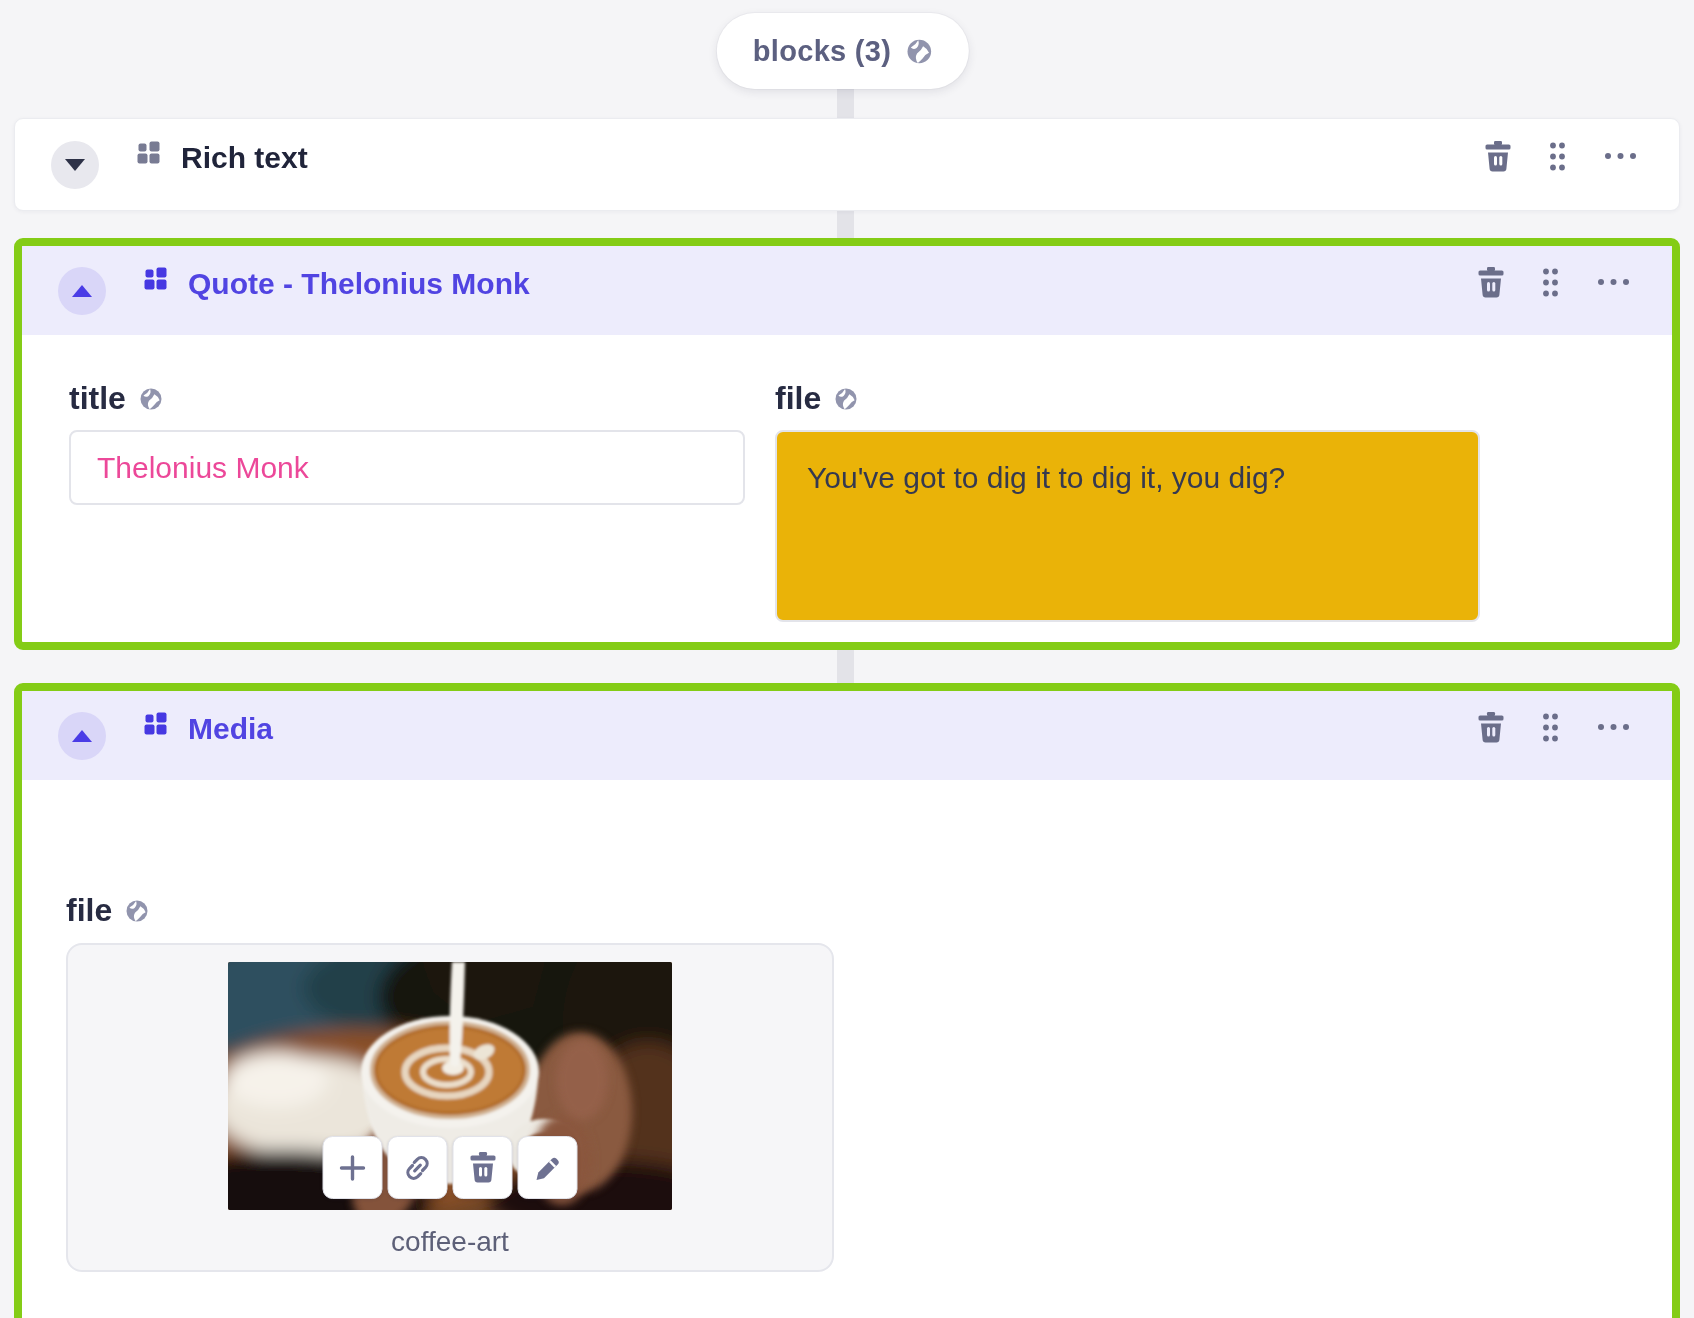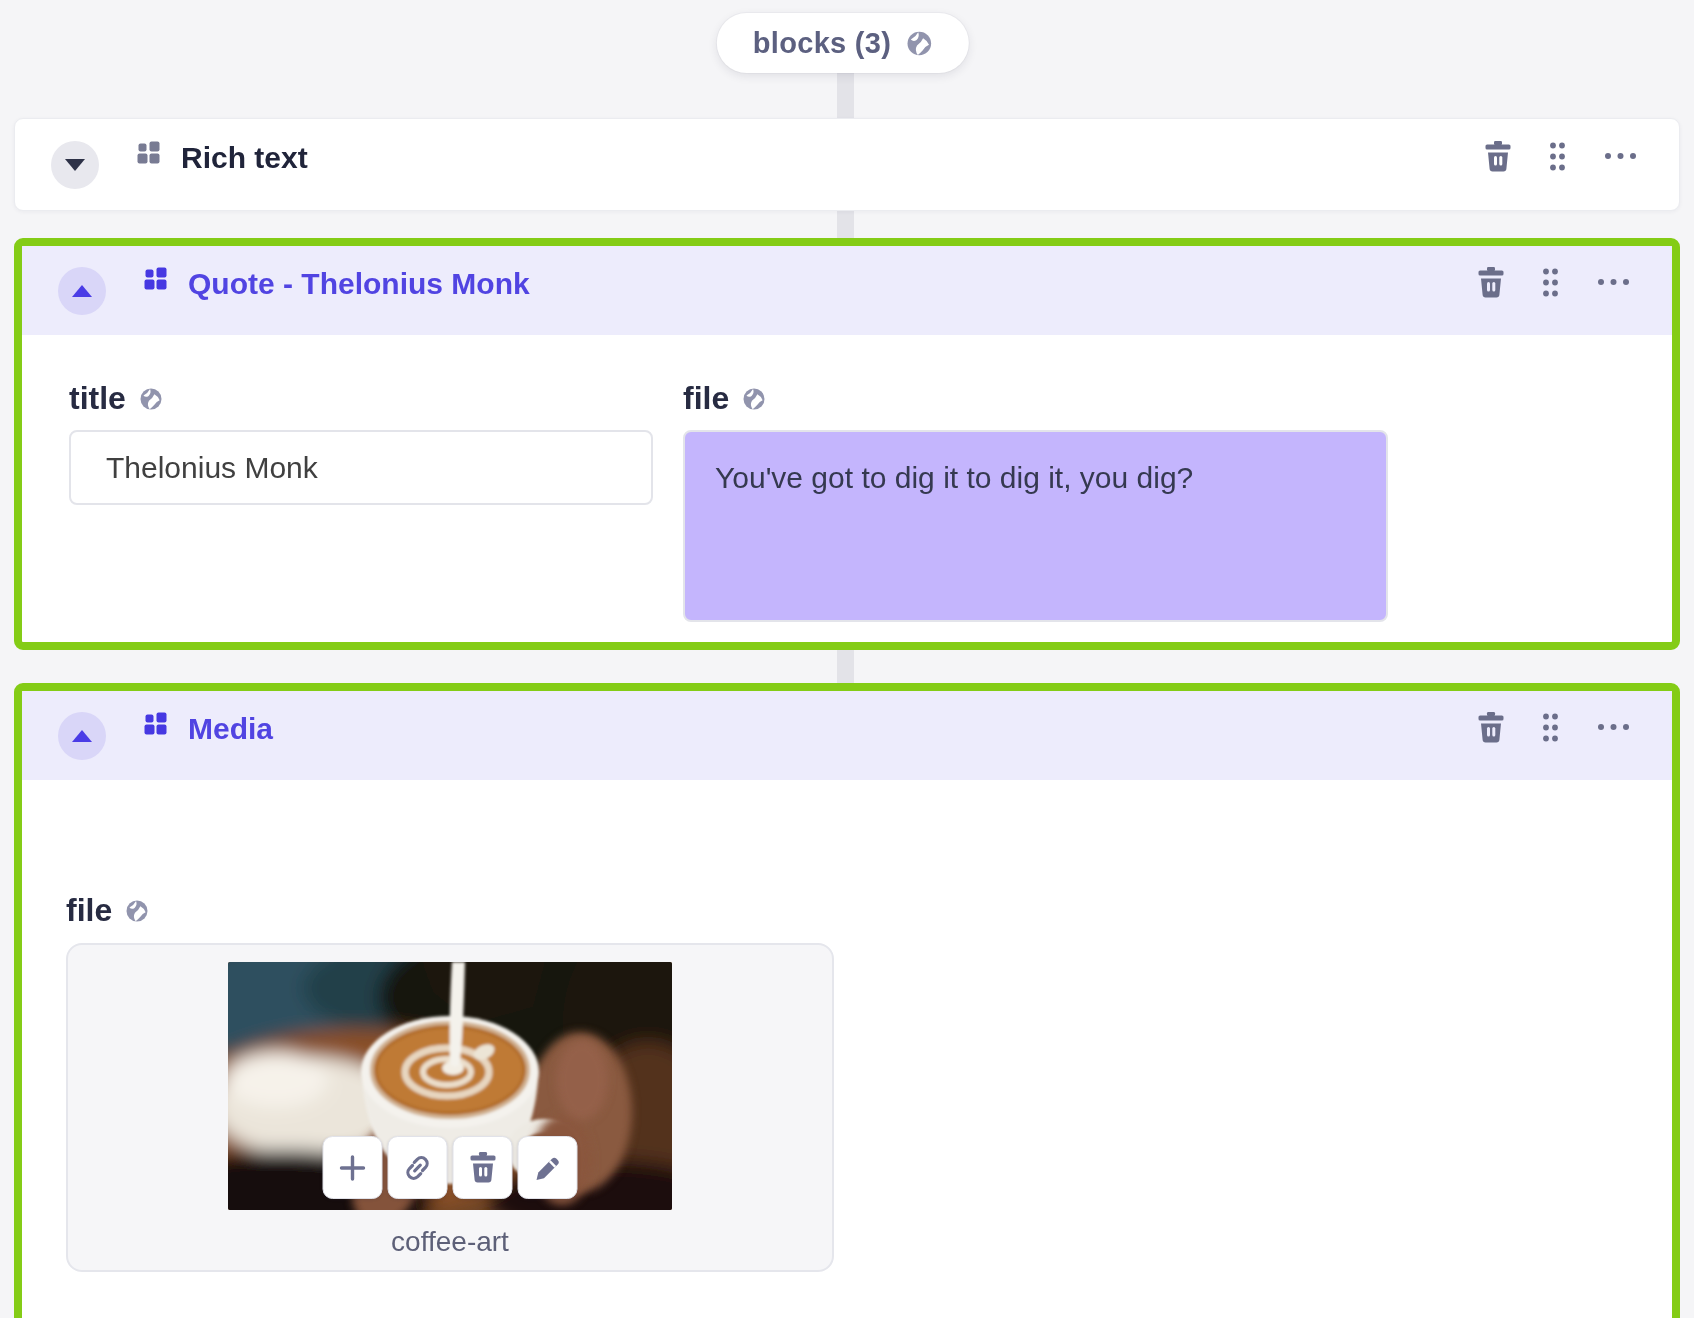"blocks (3)" .pill { height: 60px -> 76px }
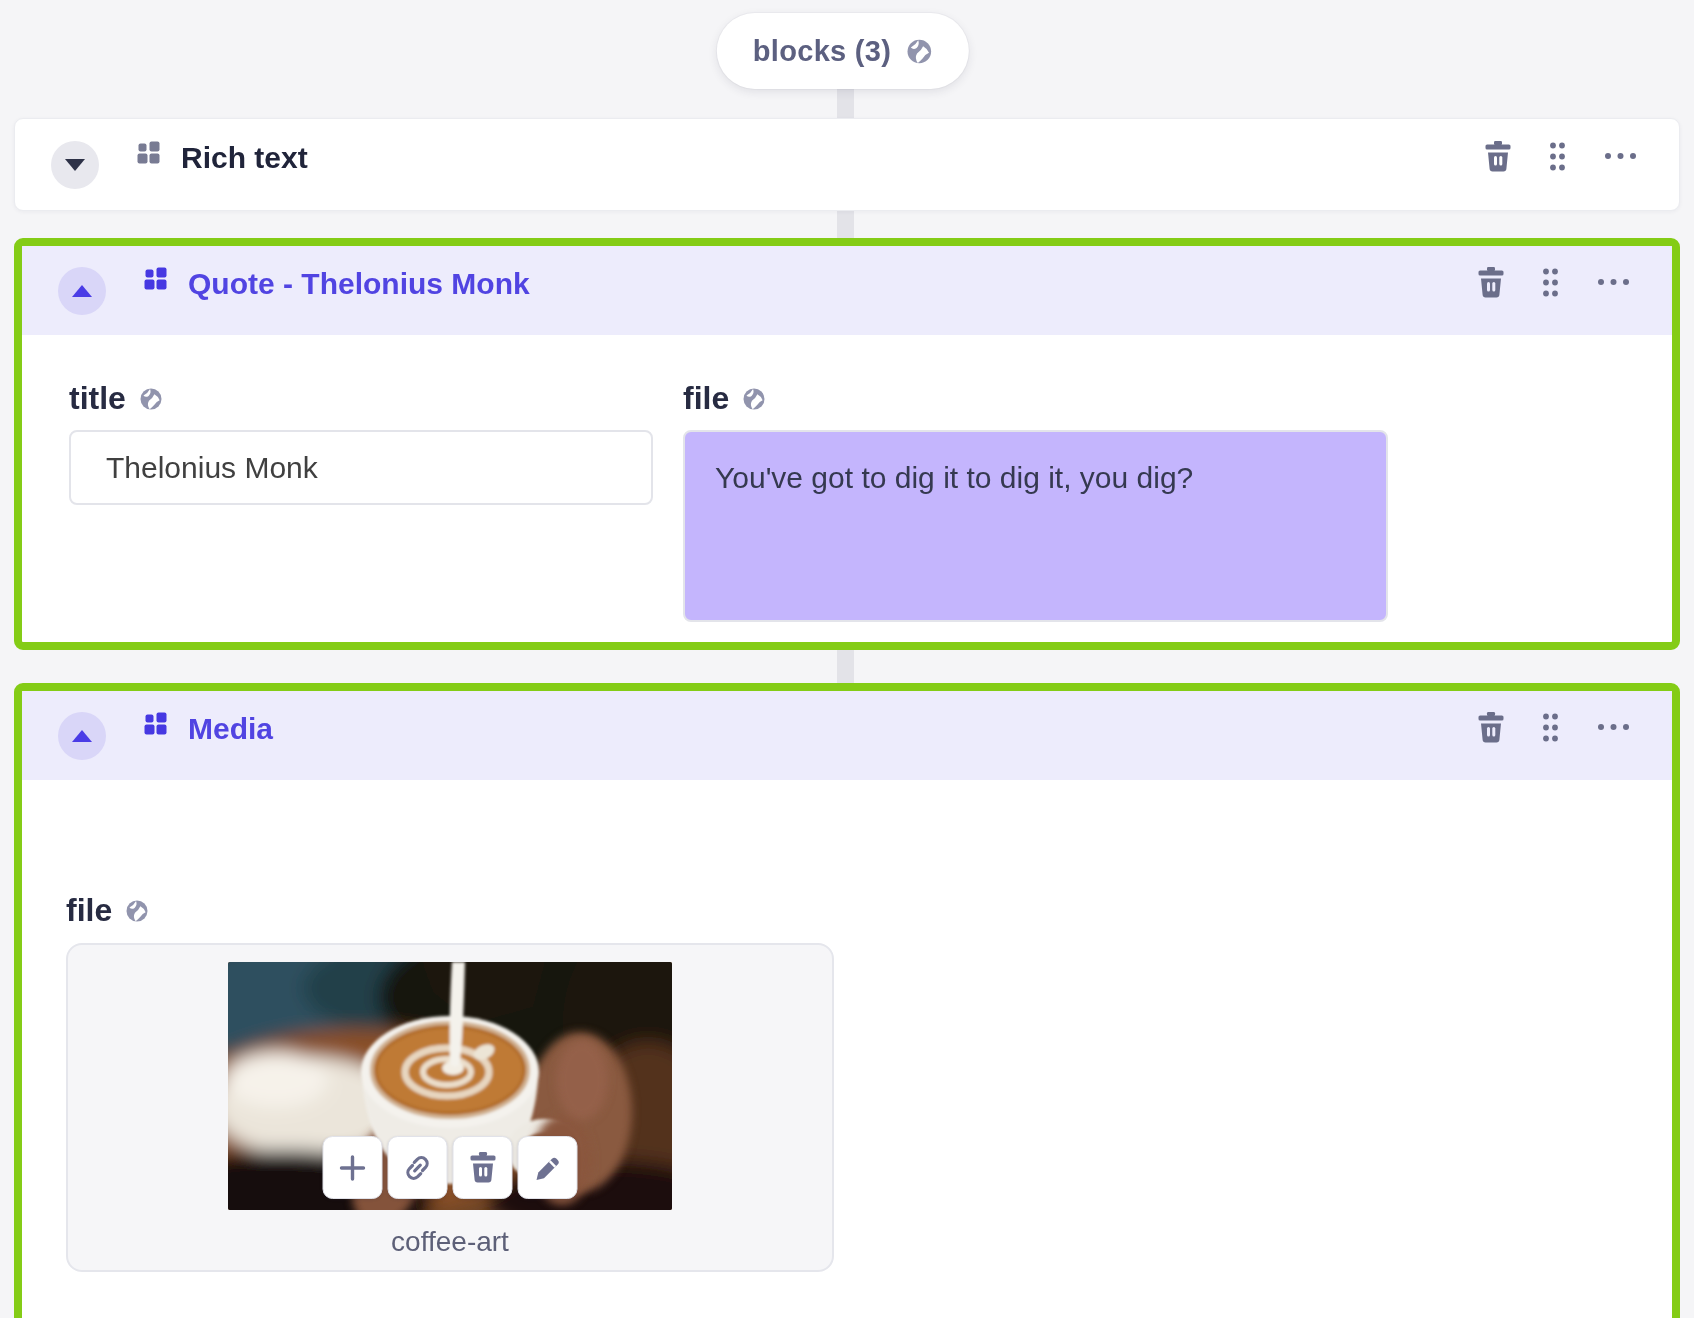"Thelonius Monk" .text-input { color: #404040 -> #ec4899; padding: 0 35px -> 0 26px; width: 584px -> 676px }
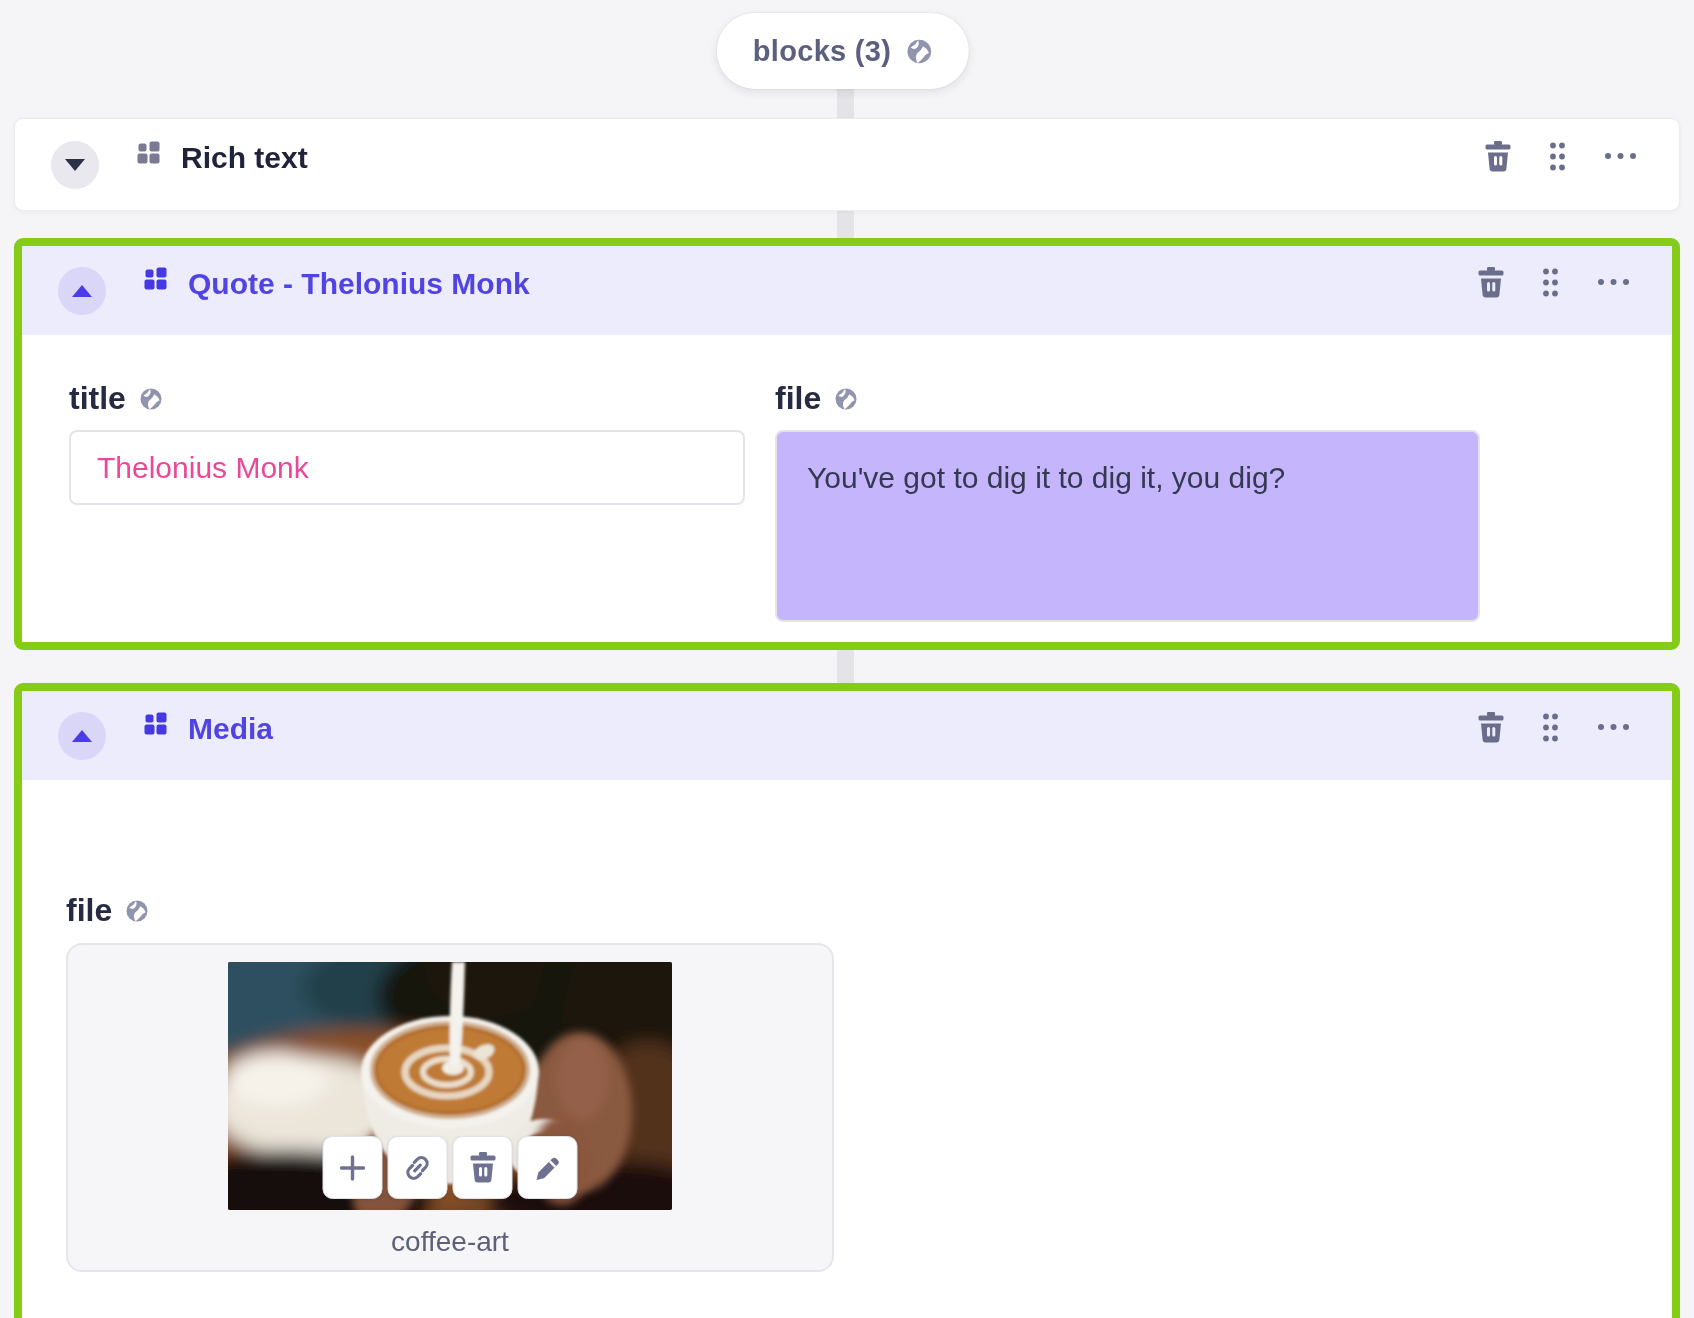"You've got to dig it" .textarea { background: #c4b5fd -> #eab308 }
